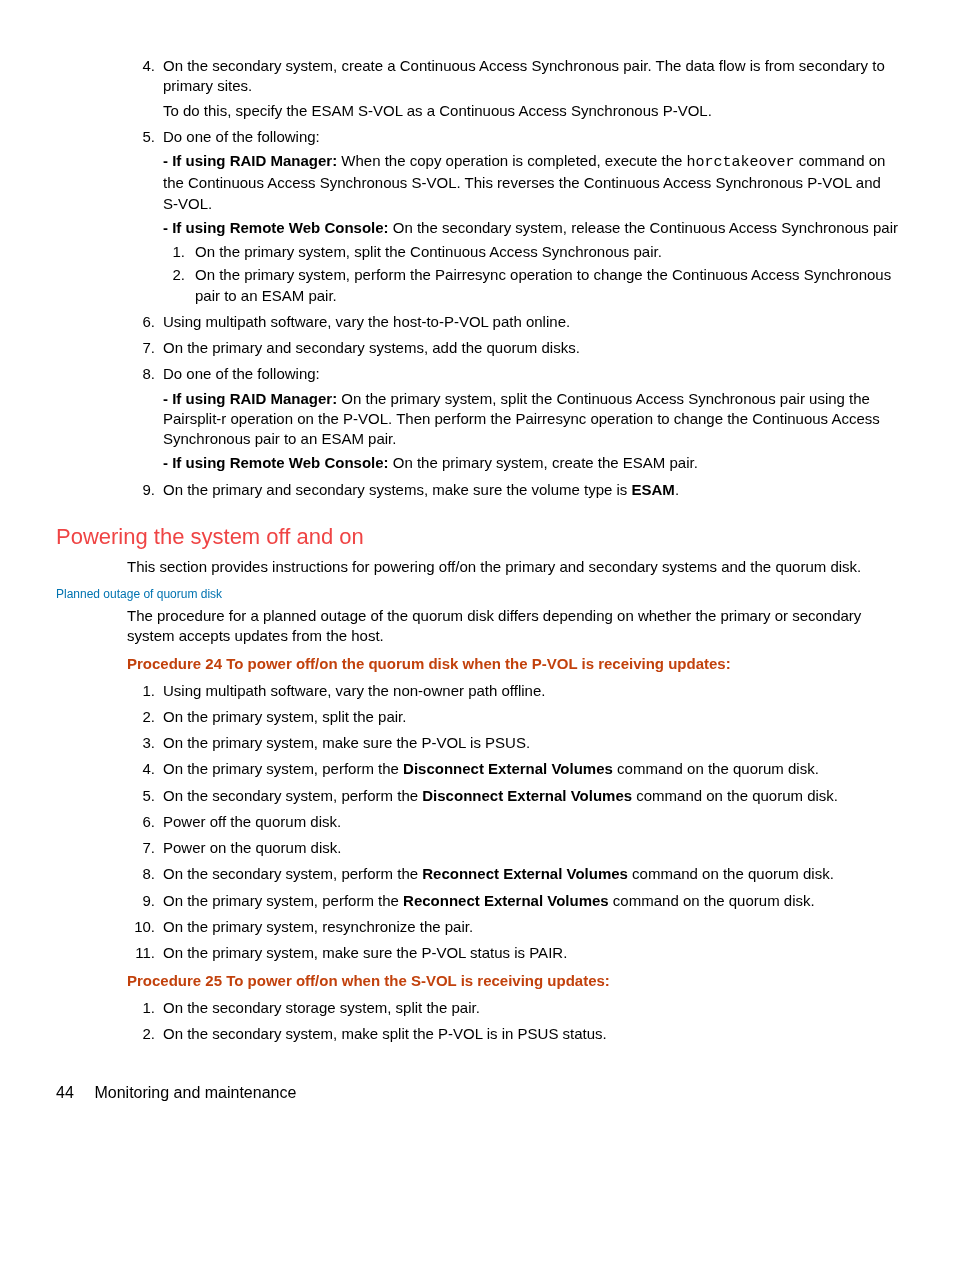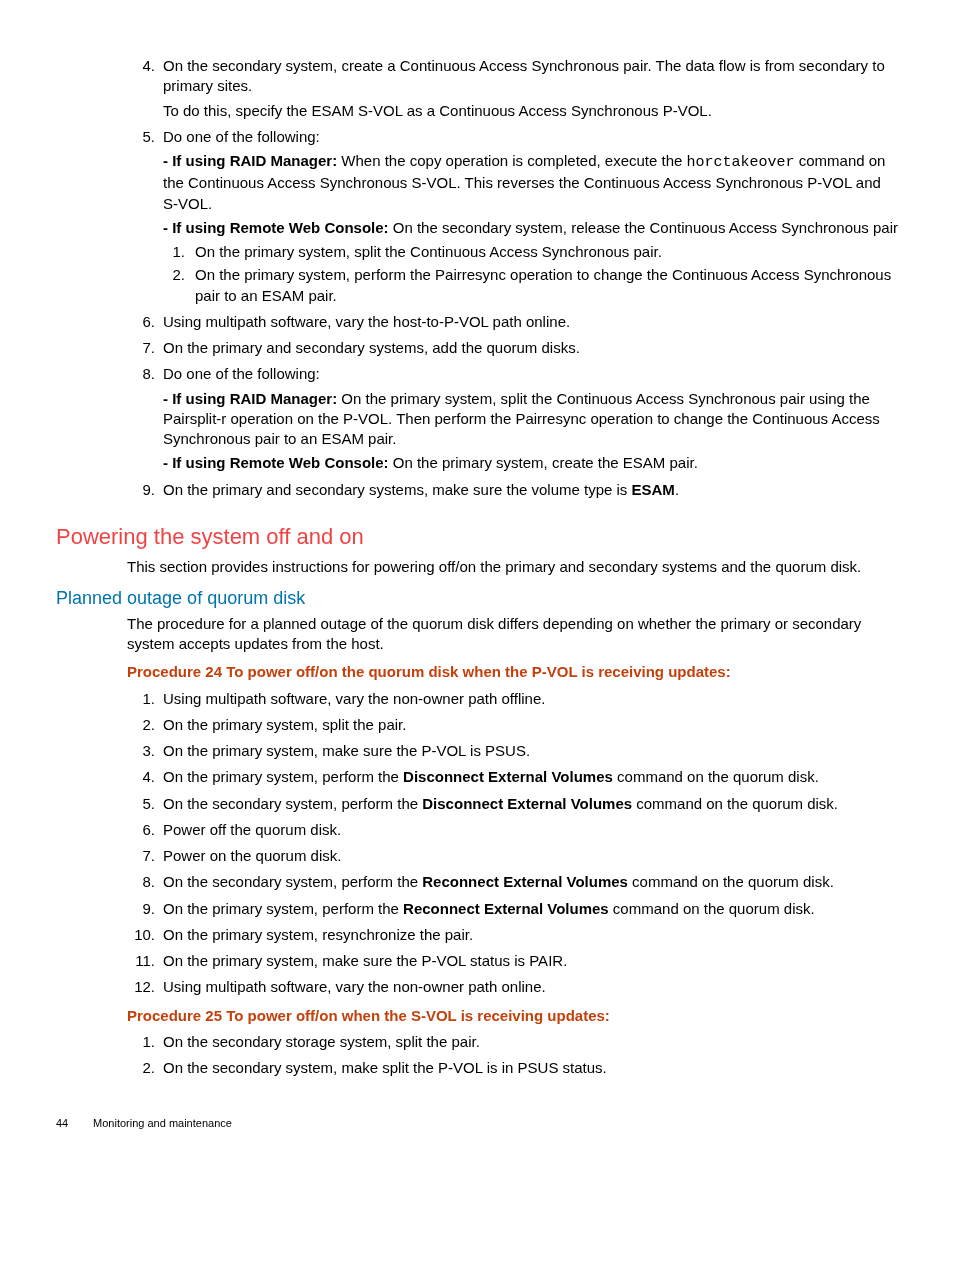"Planned outage of quorum disk" h3.subsection { font-size: 18px -> 12px }
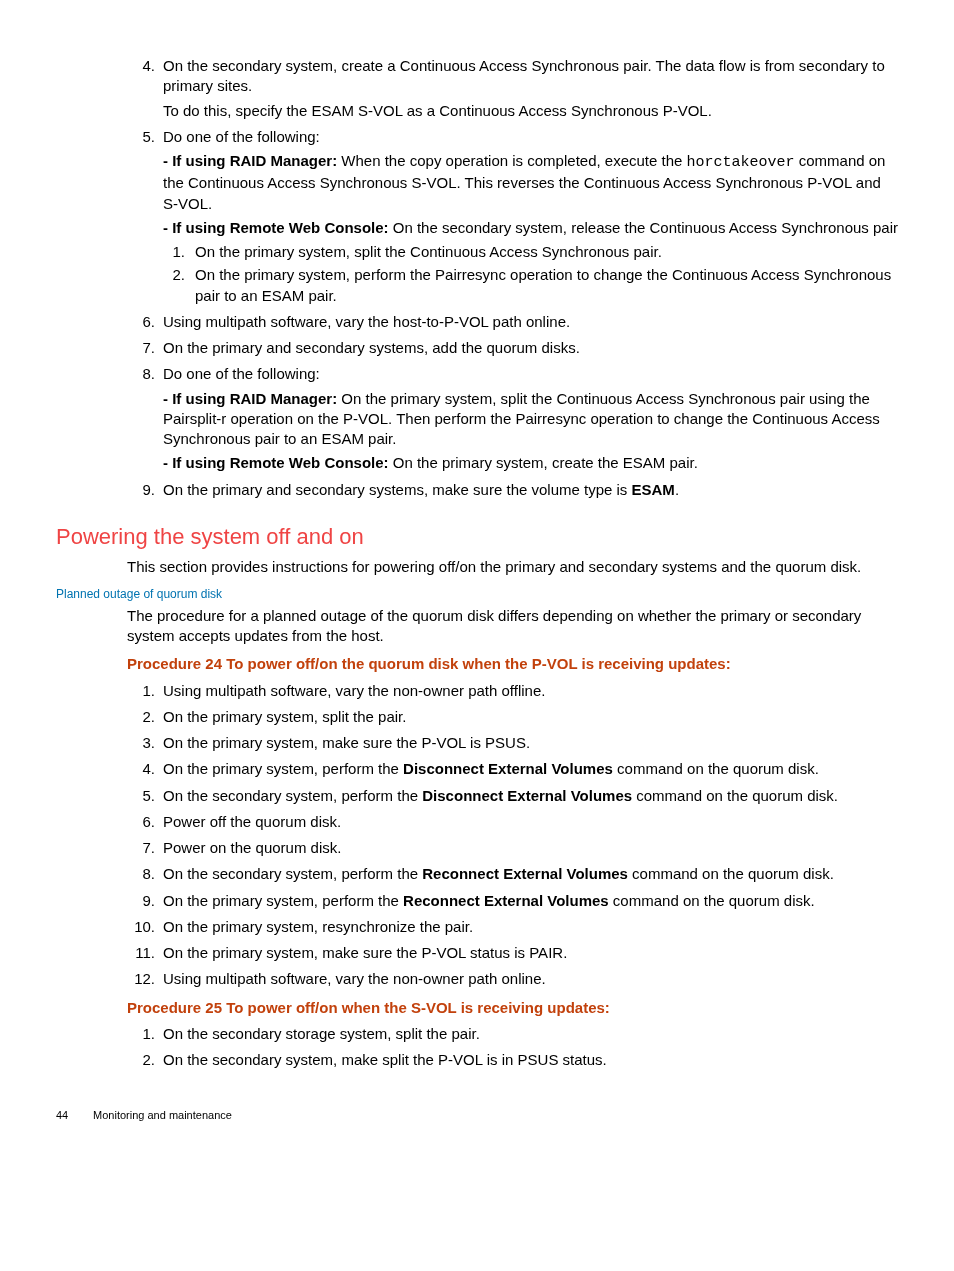"12." li { html: <li><span>12.</span><span>Using multipath software, vary the non-owner path online.</span></li> -> none }
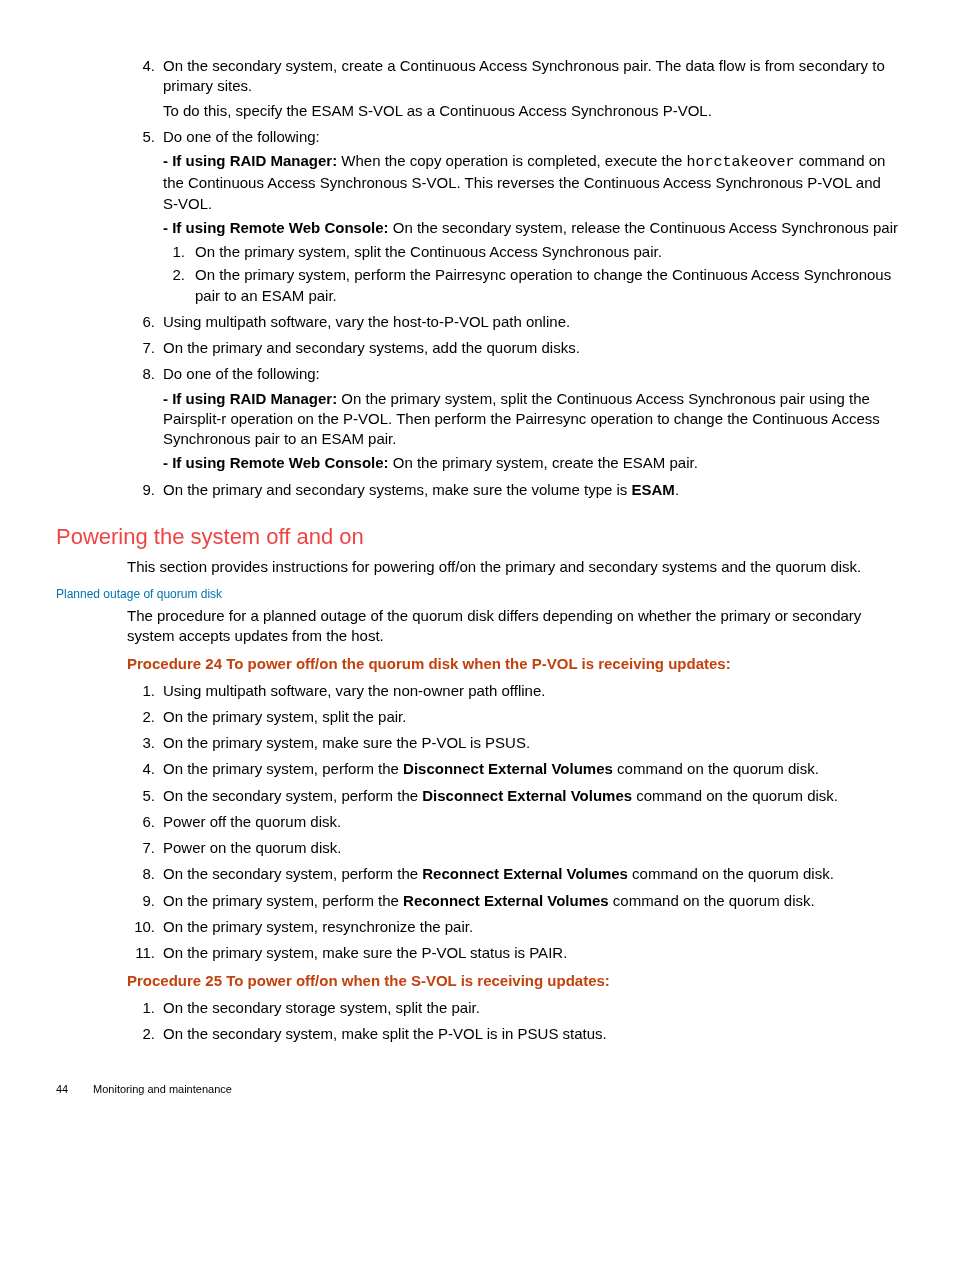"44 Monitoring and maintenance" .footer { font-size: 11px -> 16px }
